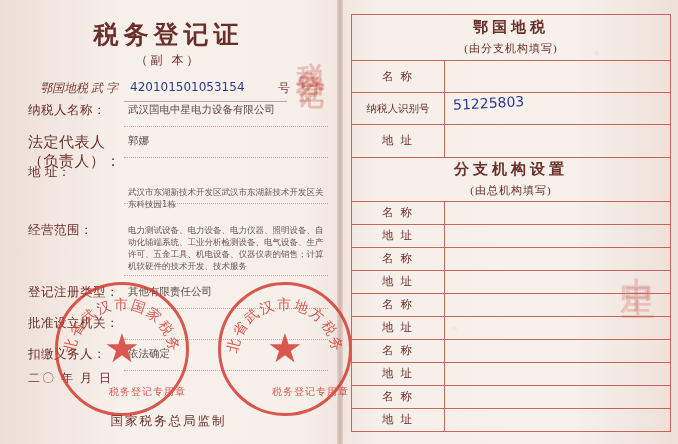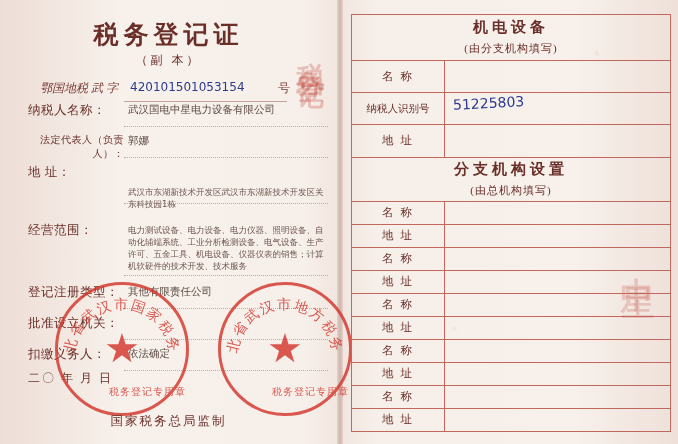"机电设备" div.h1 { text: 机电设备 -> 鄂国地税 }
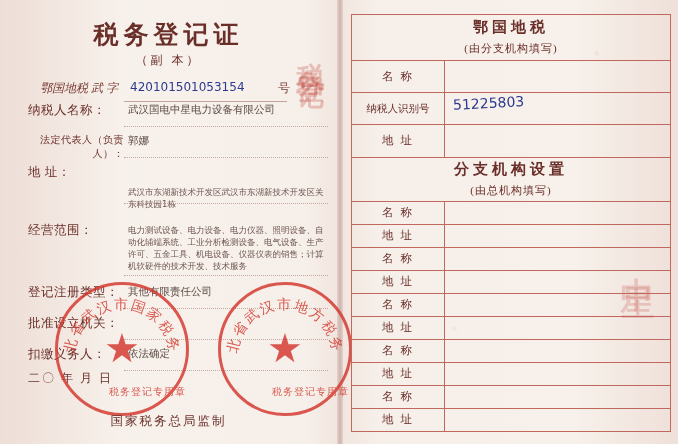"法定代表人（负责人）：" div.lbl { font-size: 10px -> 15px; text-align: right -> none }
